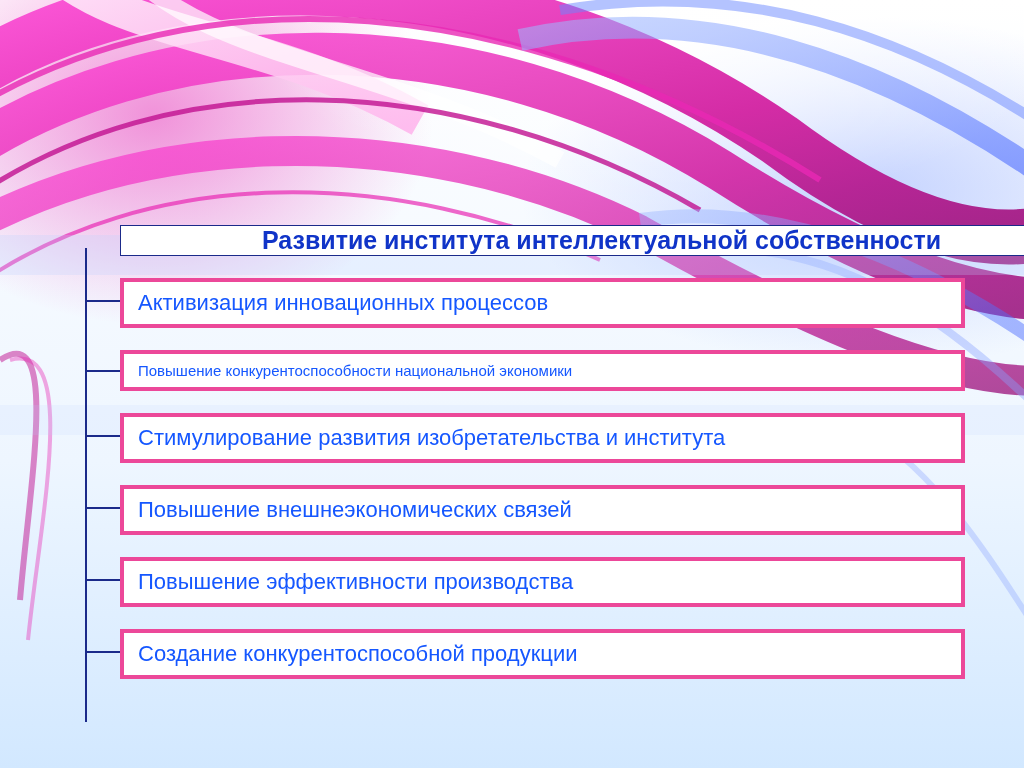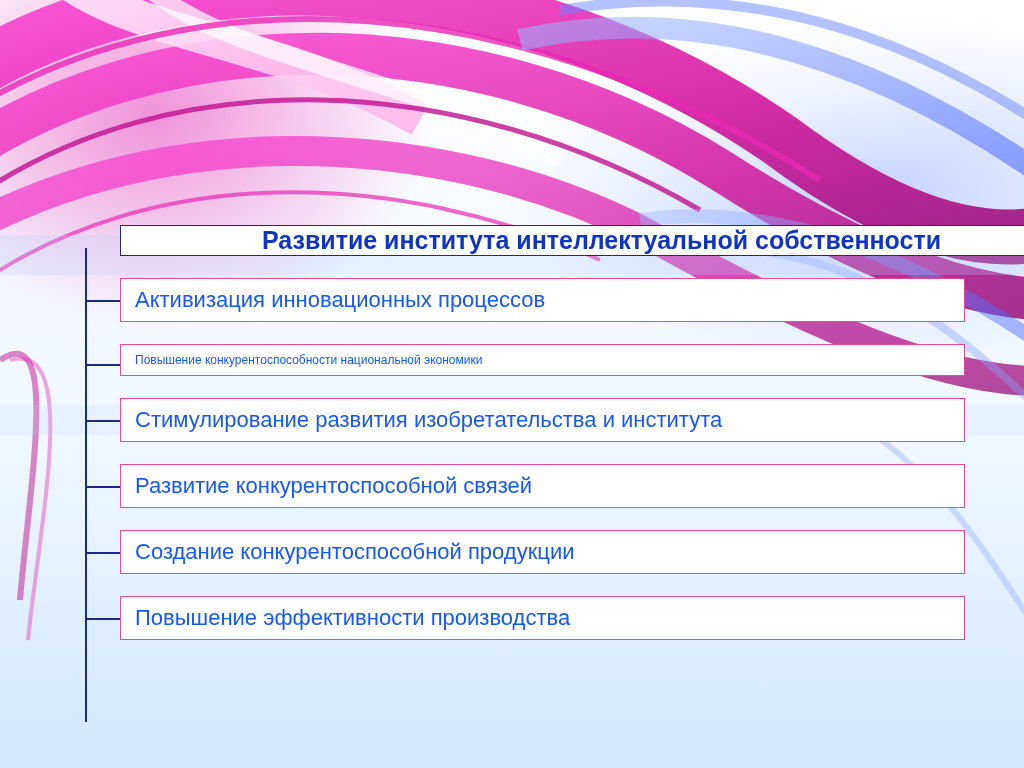"Активизация инновационных процессов" .item-box { border: 1px solid #ec4899 -> 4px solid #ec4899 }
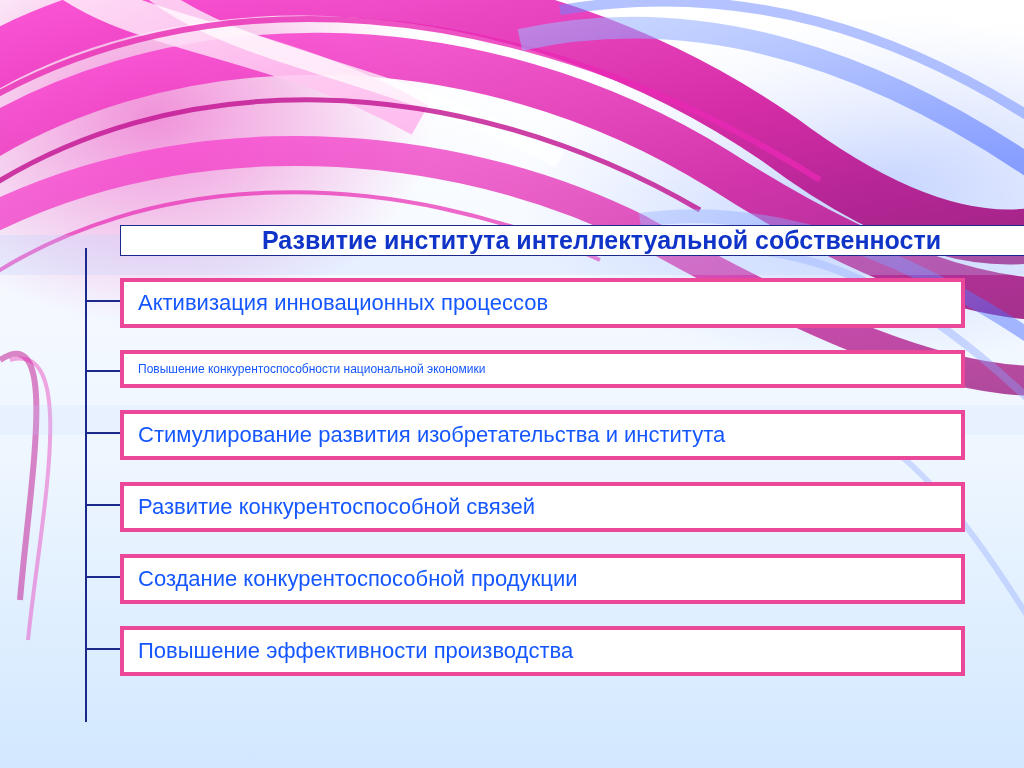"Повышение конкурентоспособности" .item-box.small { font-size: 12px -> 15px }
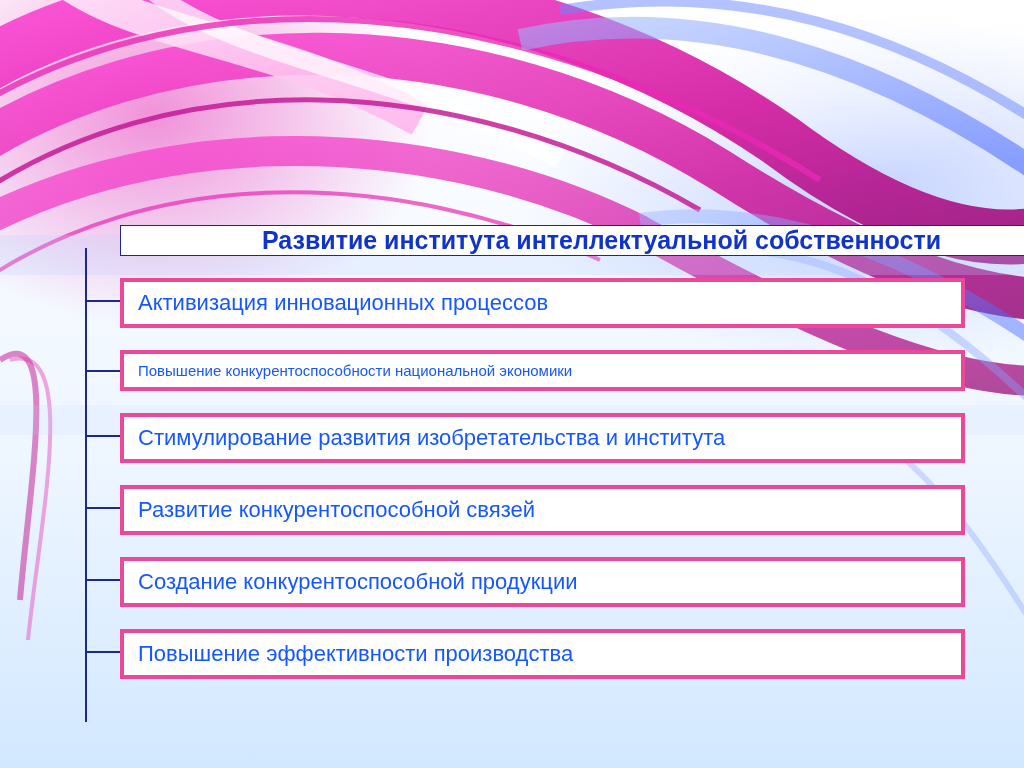"Развитие конкурентоспособной связей" div.item-box { text: Развитие конкурентоспособной -> Повышение внешнеэкономических }
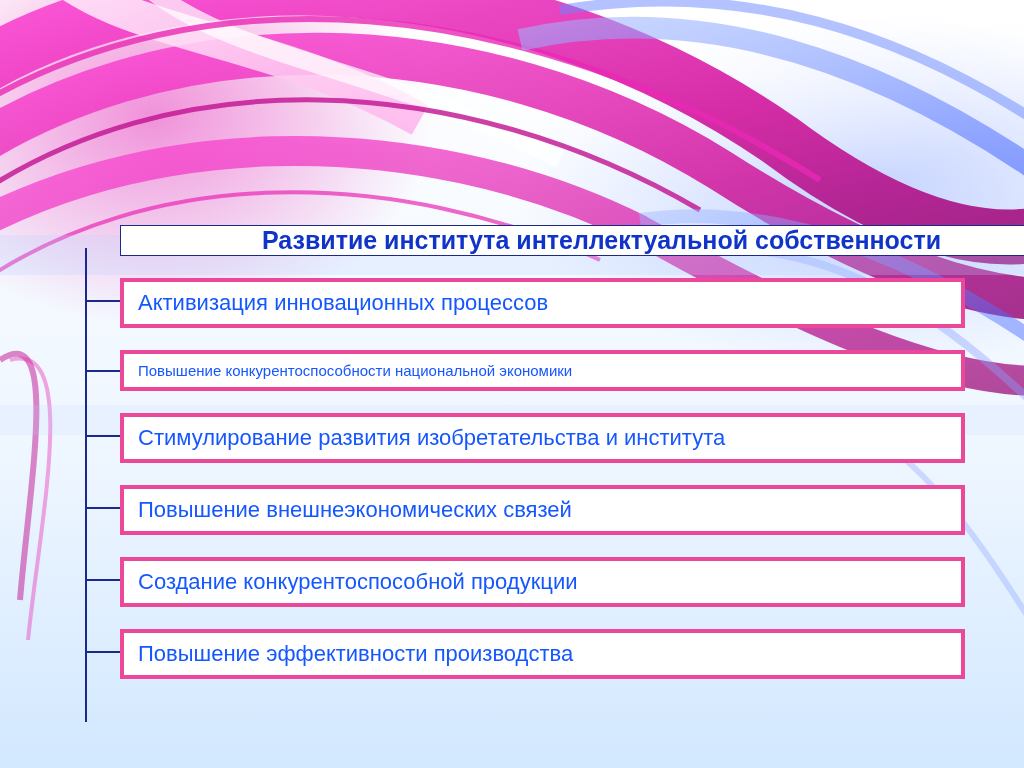"Создание конкурентоспособной продукции" div.row { order: before "Повышение эффективности производства" -> after "Повышение эффективности производства" }
